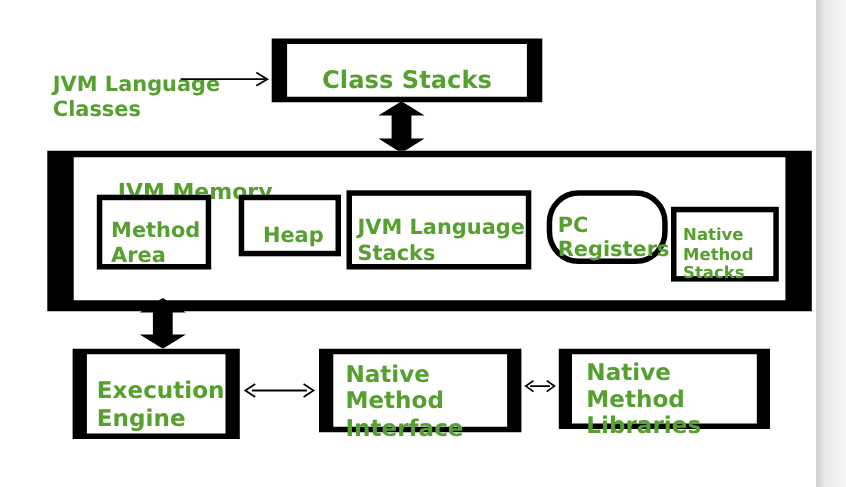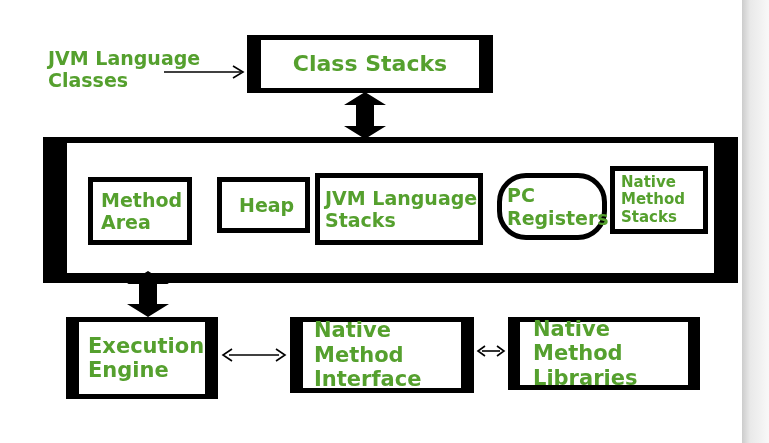"JVM Language" .label { margin-top: none -> 19px }
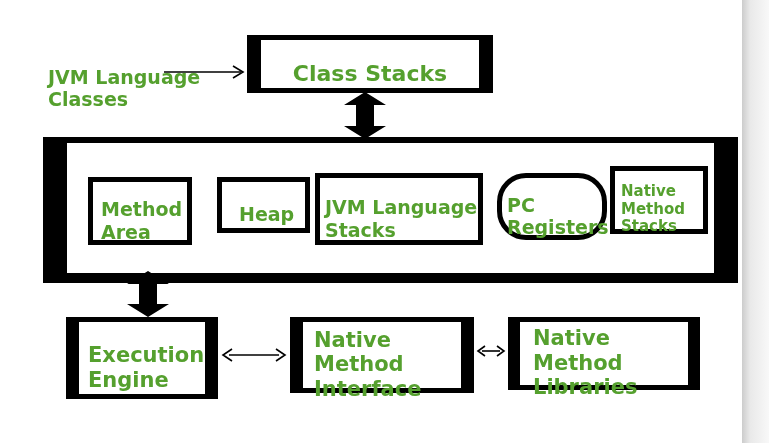"JVM Memory" div.label { html: none -> <div>JVM Memory</div> }
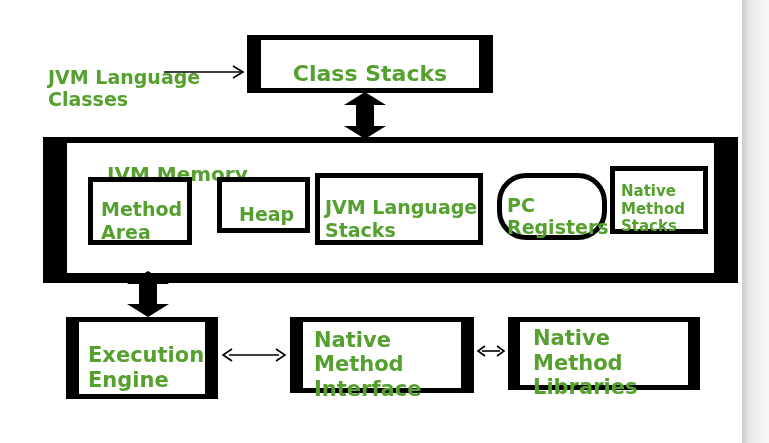"Native" .nm-stacks { top: 23px -> 45px }
